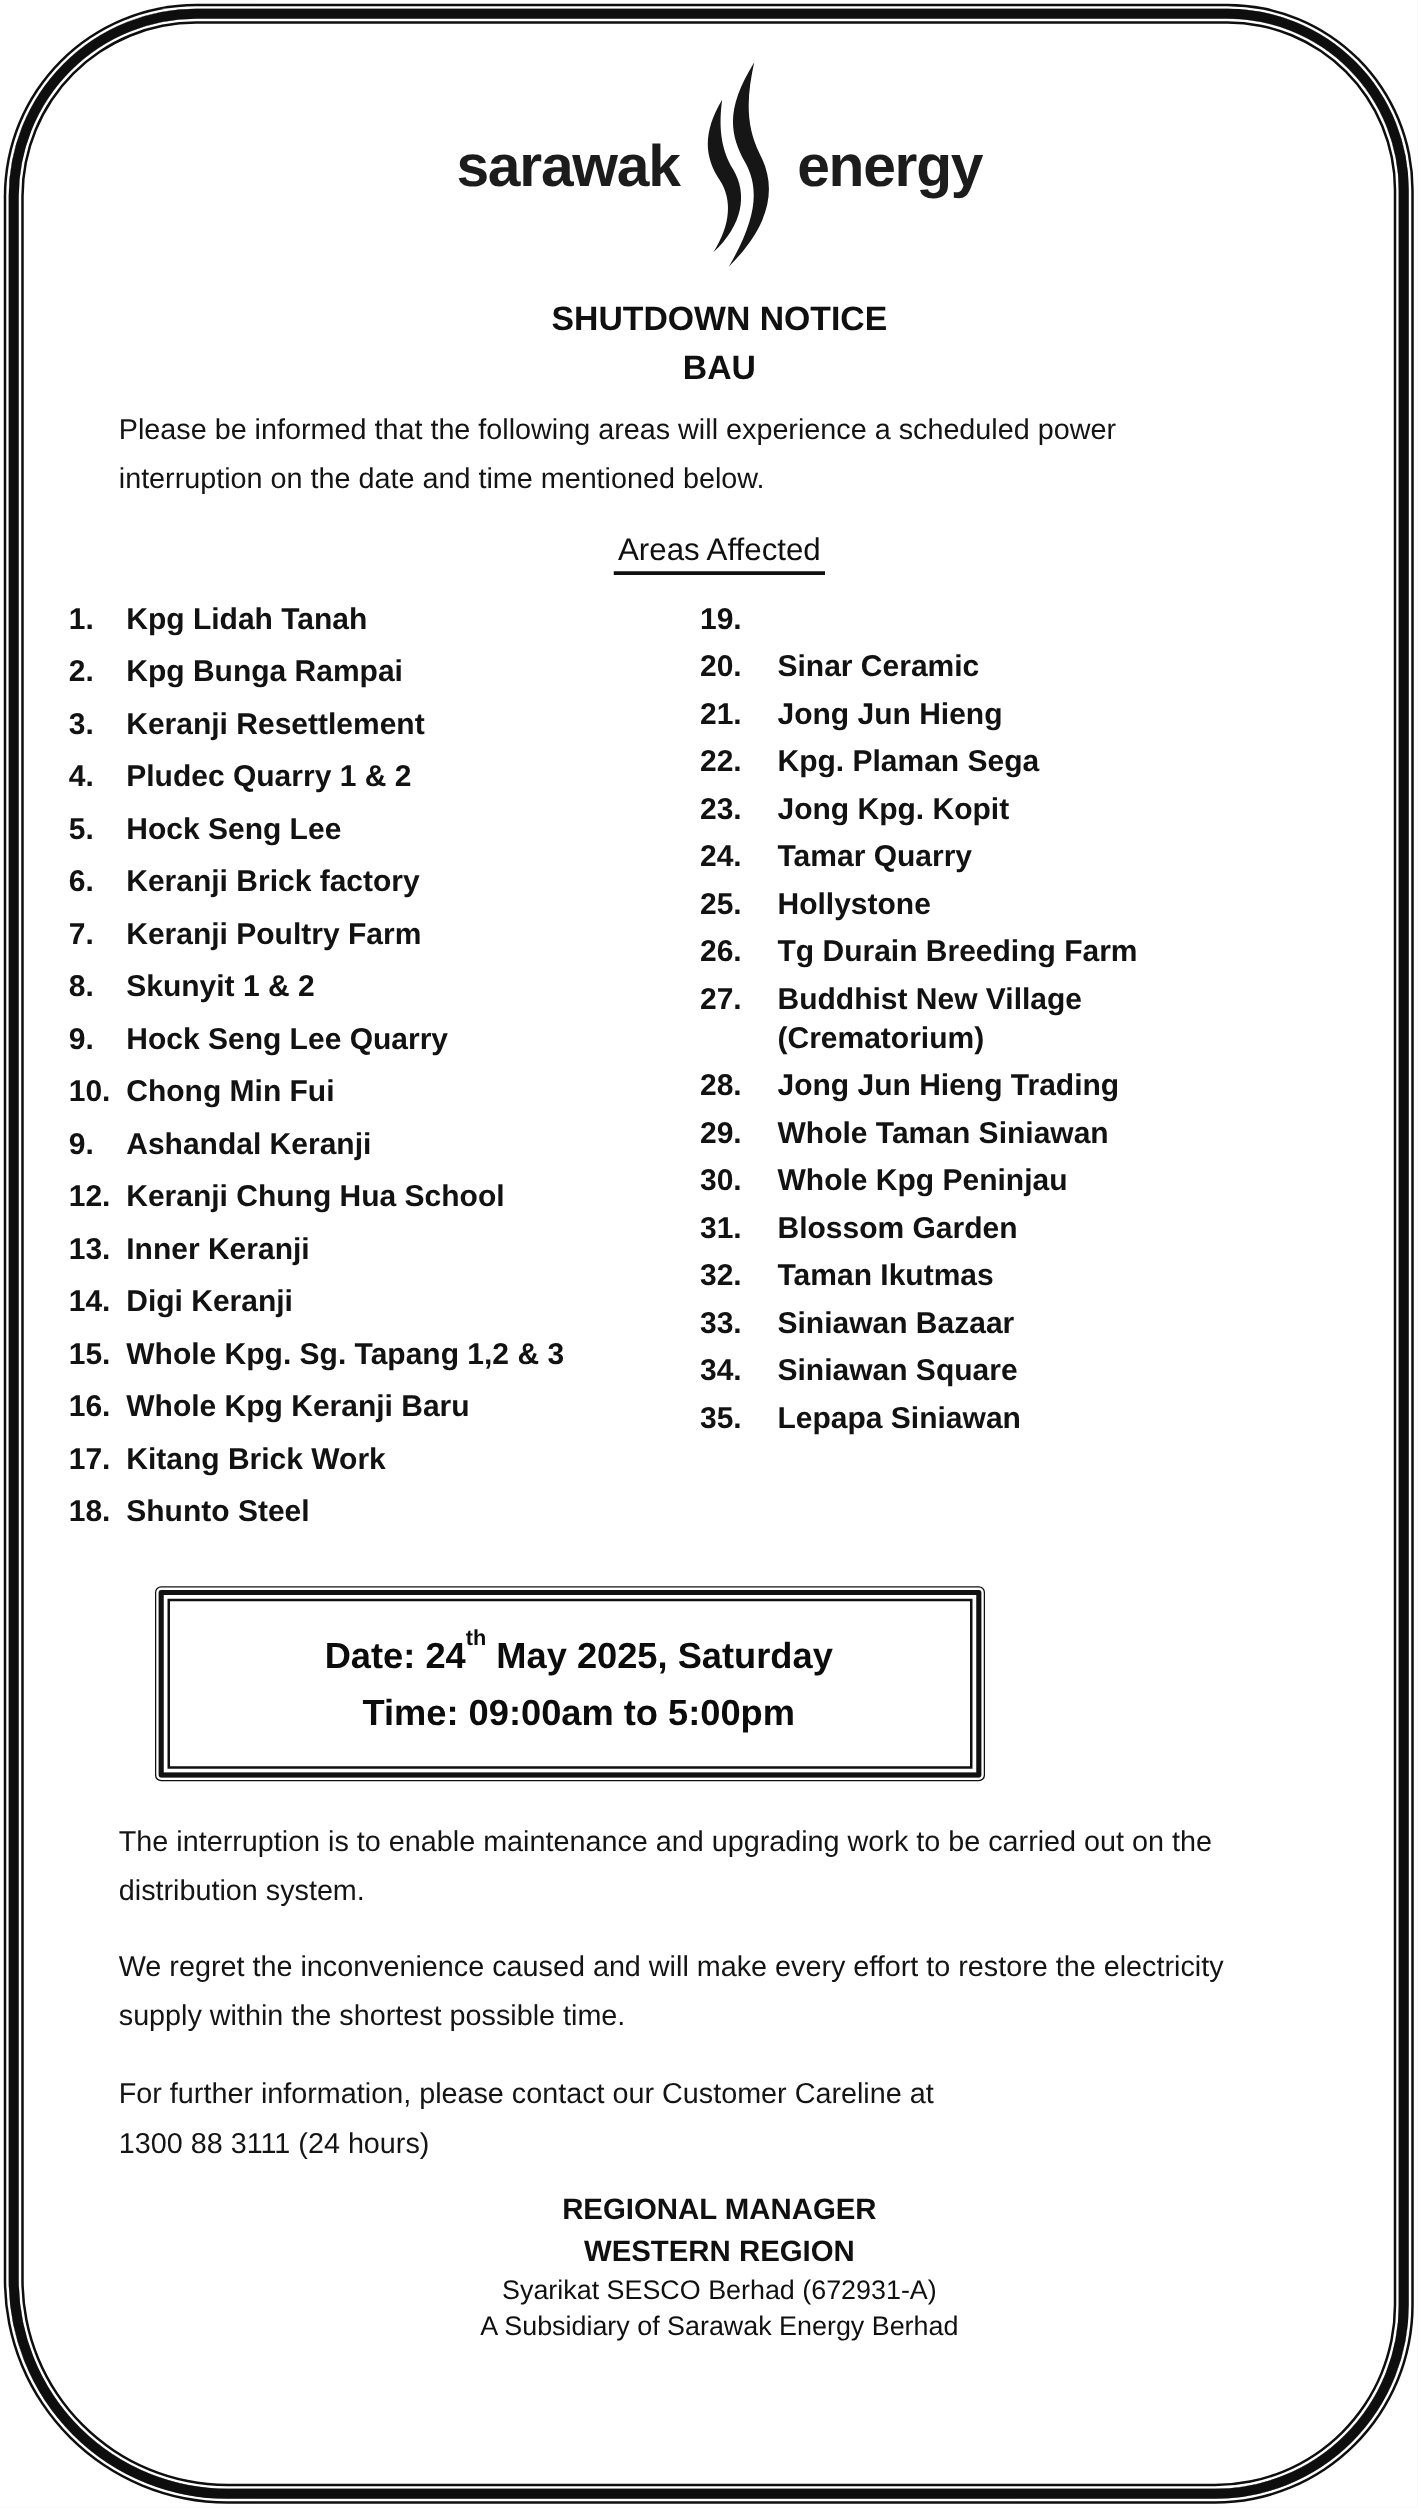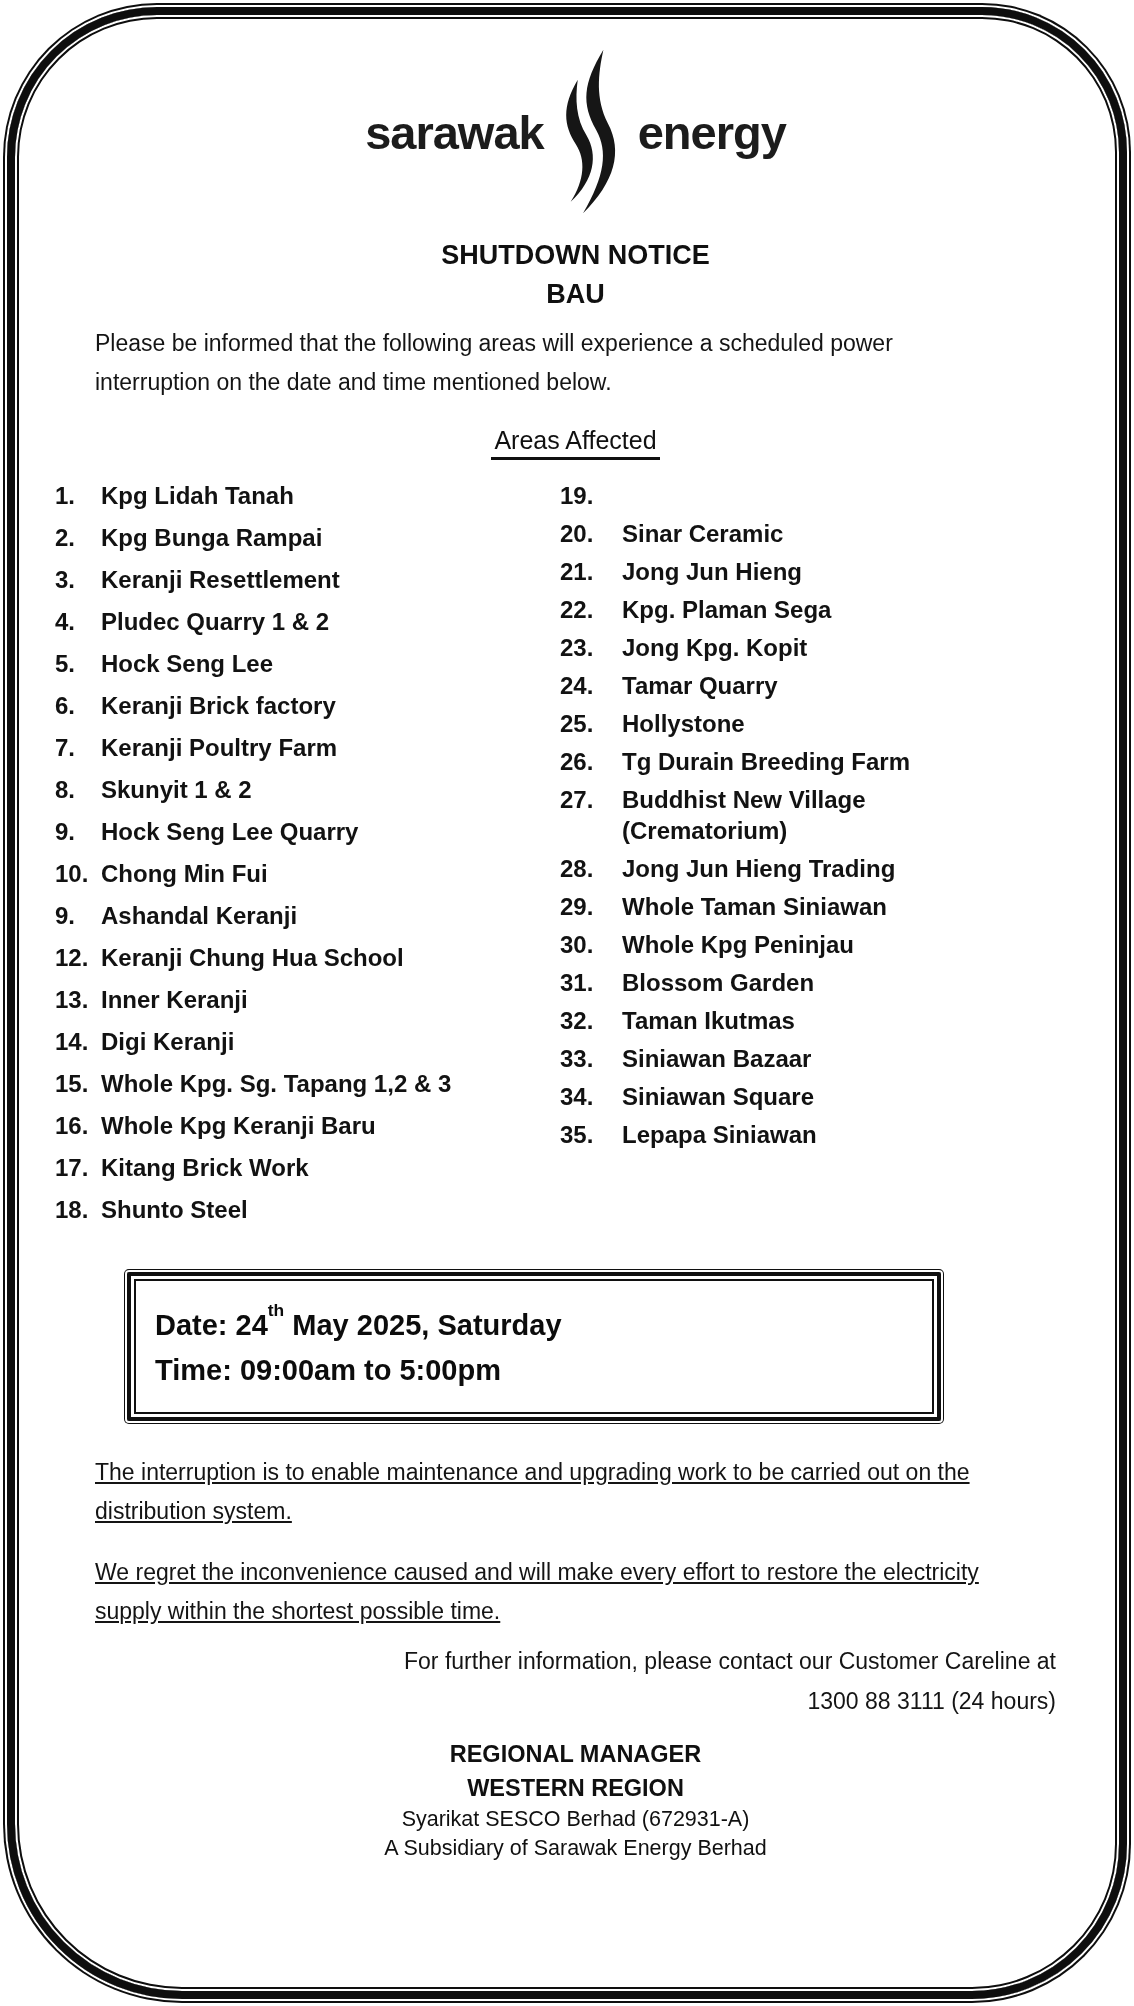"Date: 24th May 2025, Saturday" .datebox { text-align: left -> center; width: 814px -> 658px }
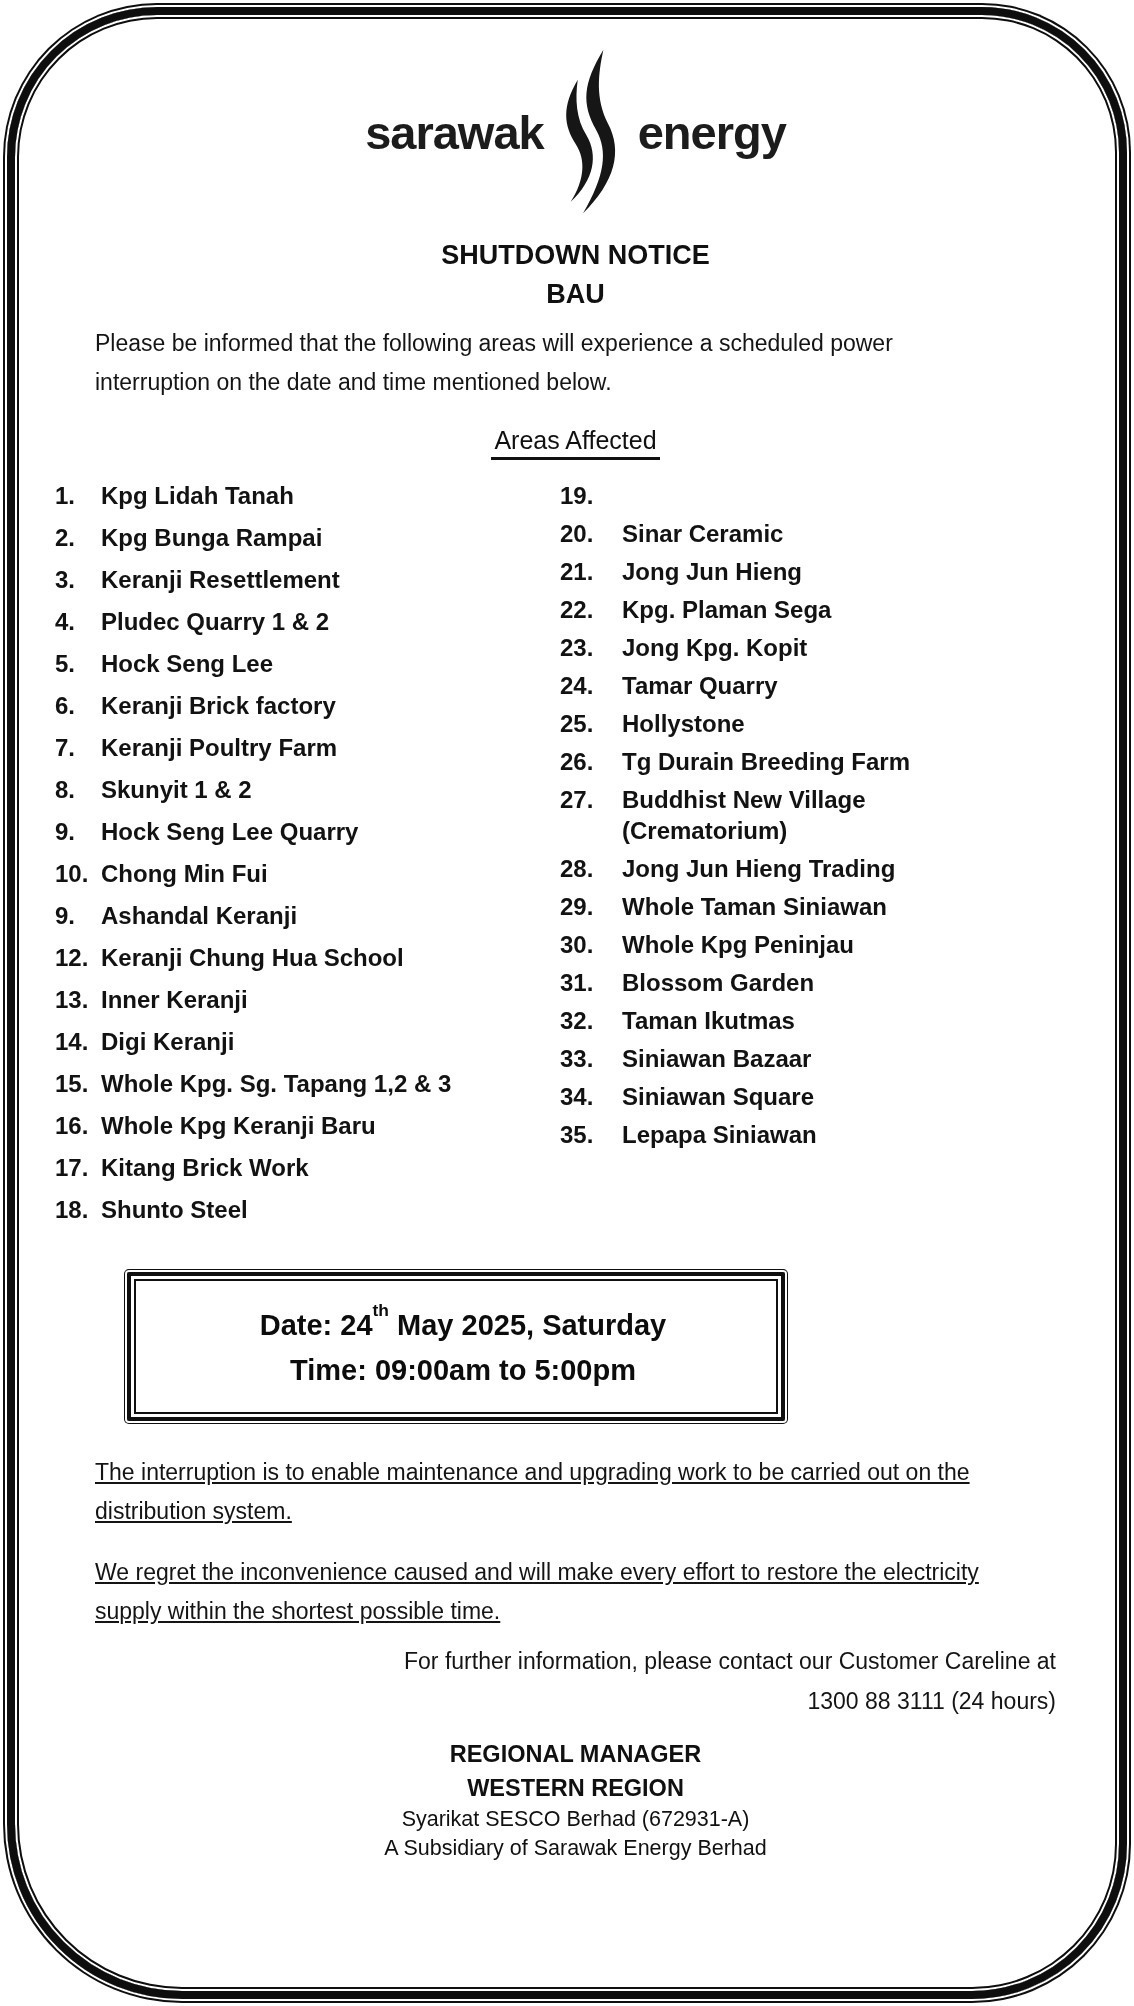"The interruption is to enable" .body-para { text-decoration: underline -> none }
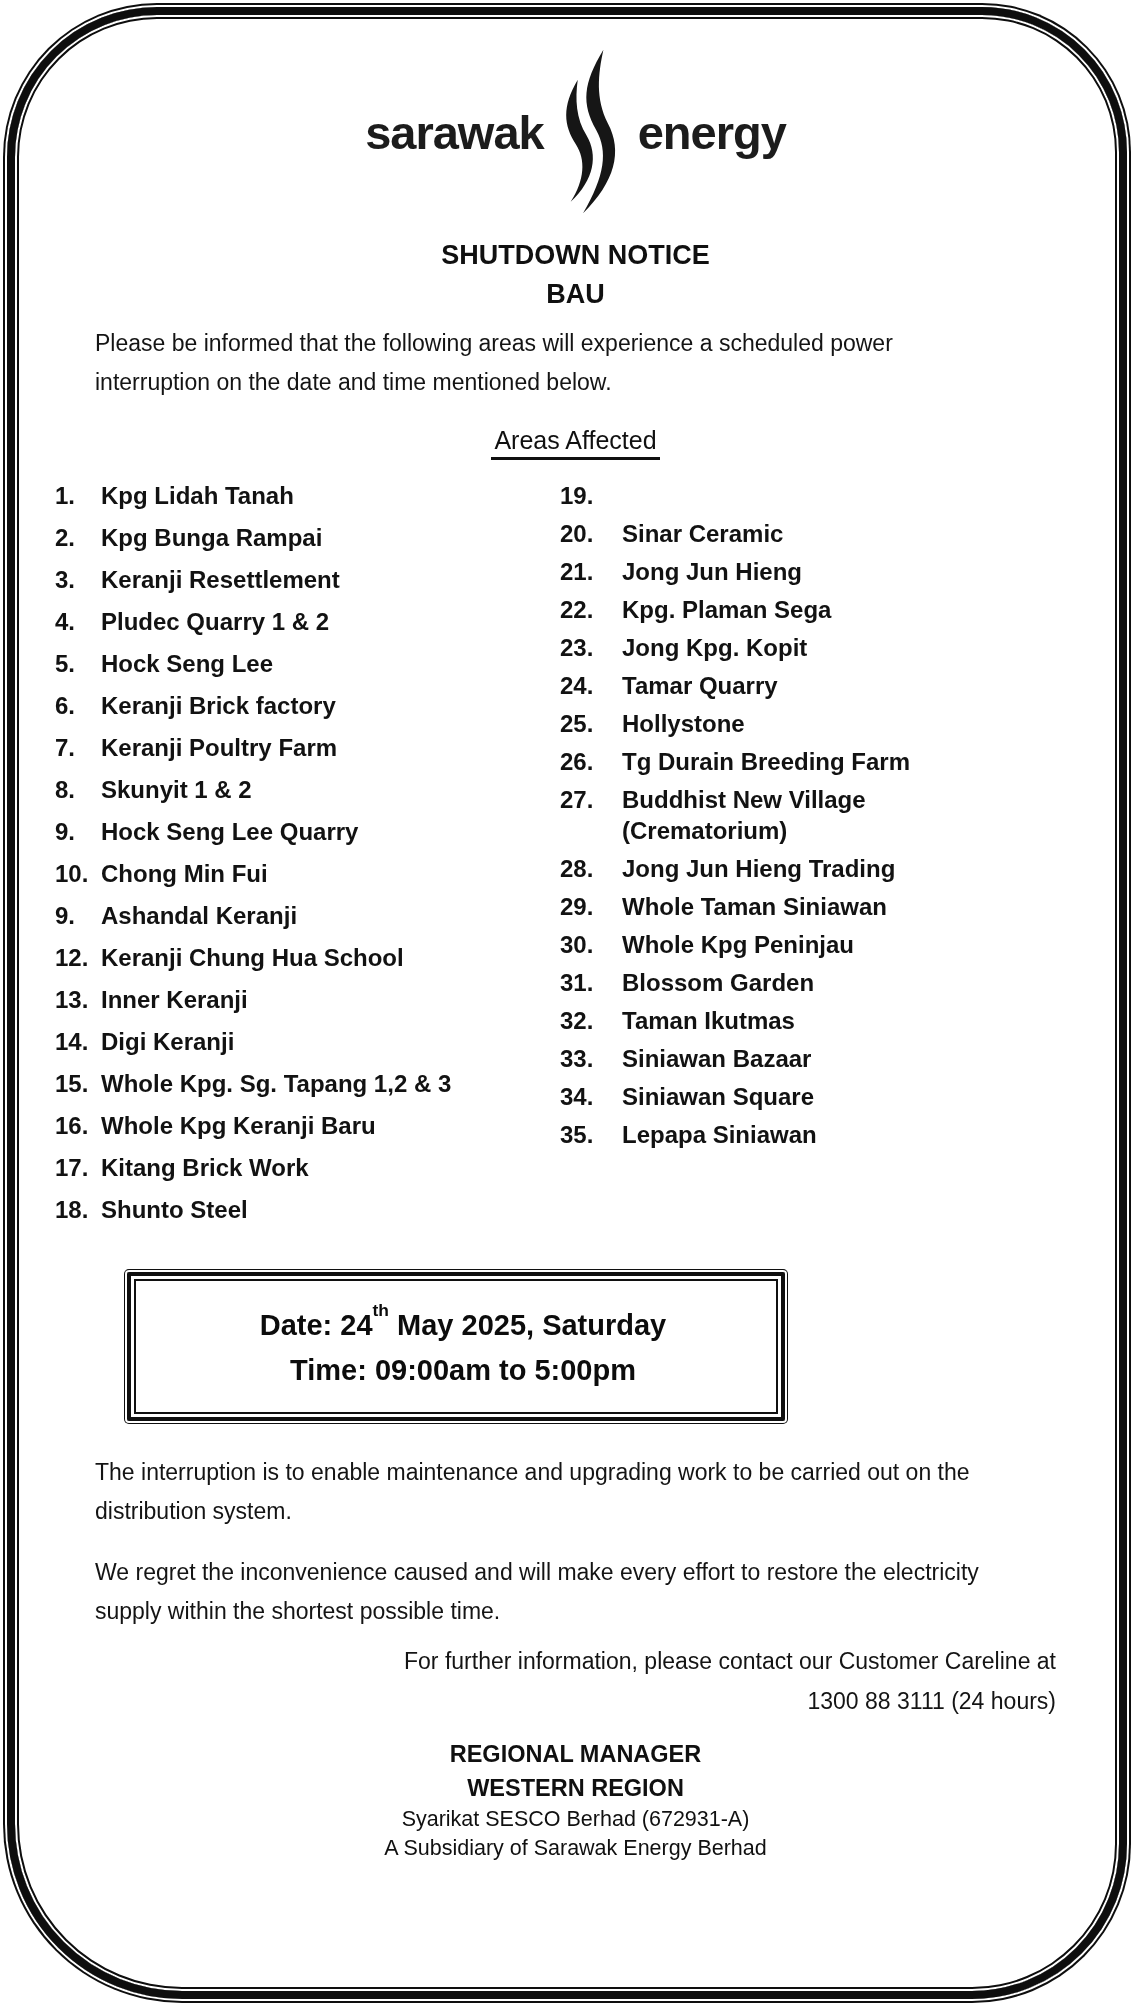"For further information, please contact" .contact { margin-top: 10px -> 22px; text-align: right -> left }
